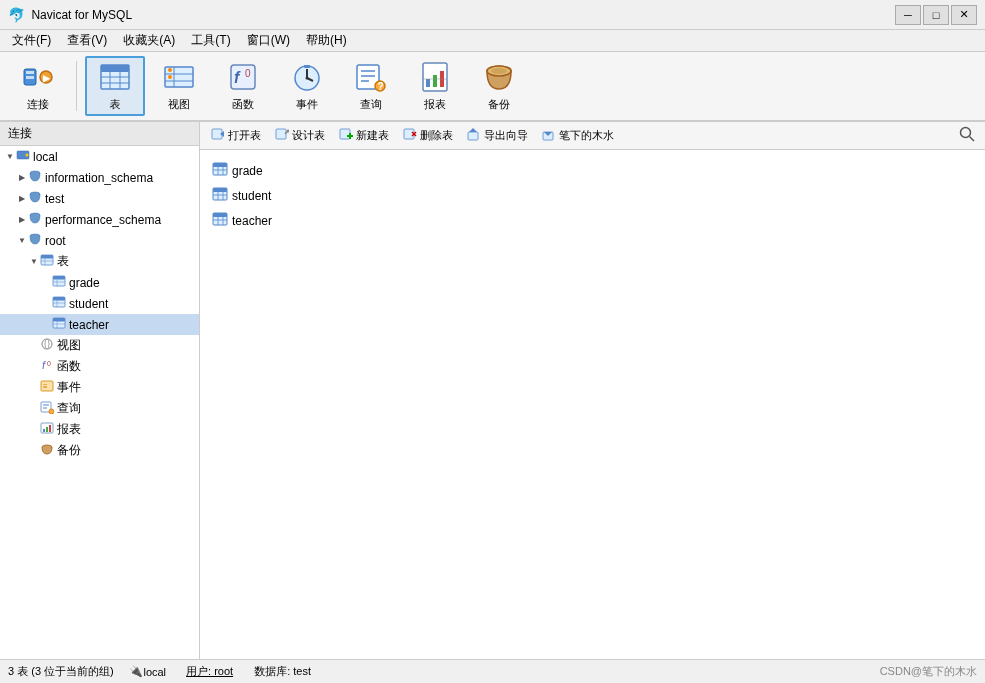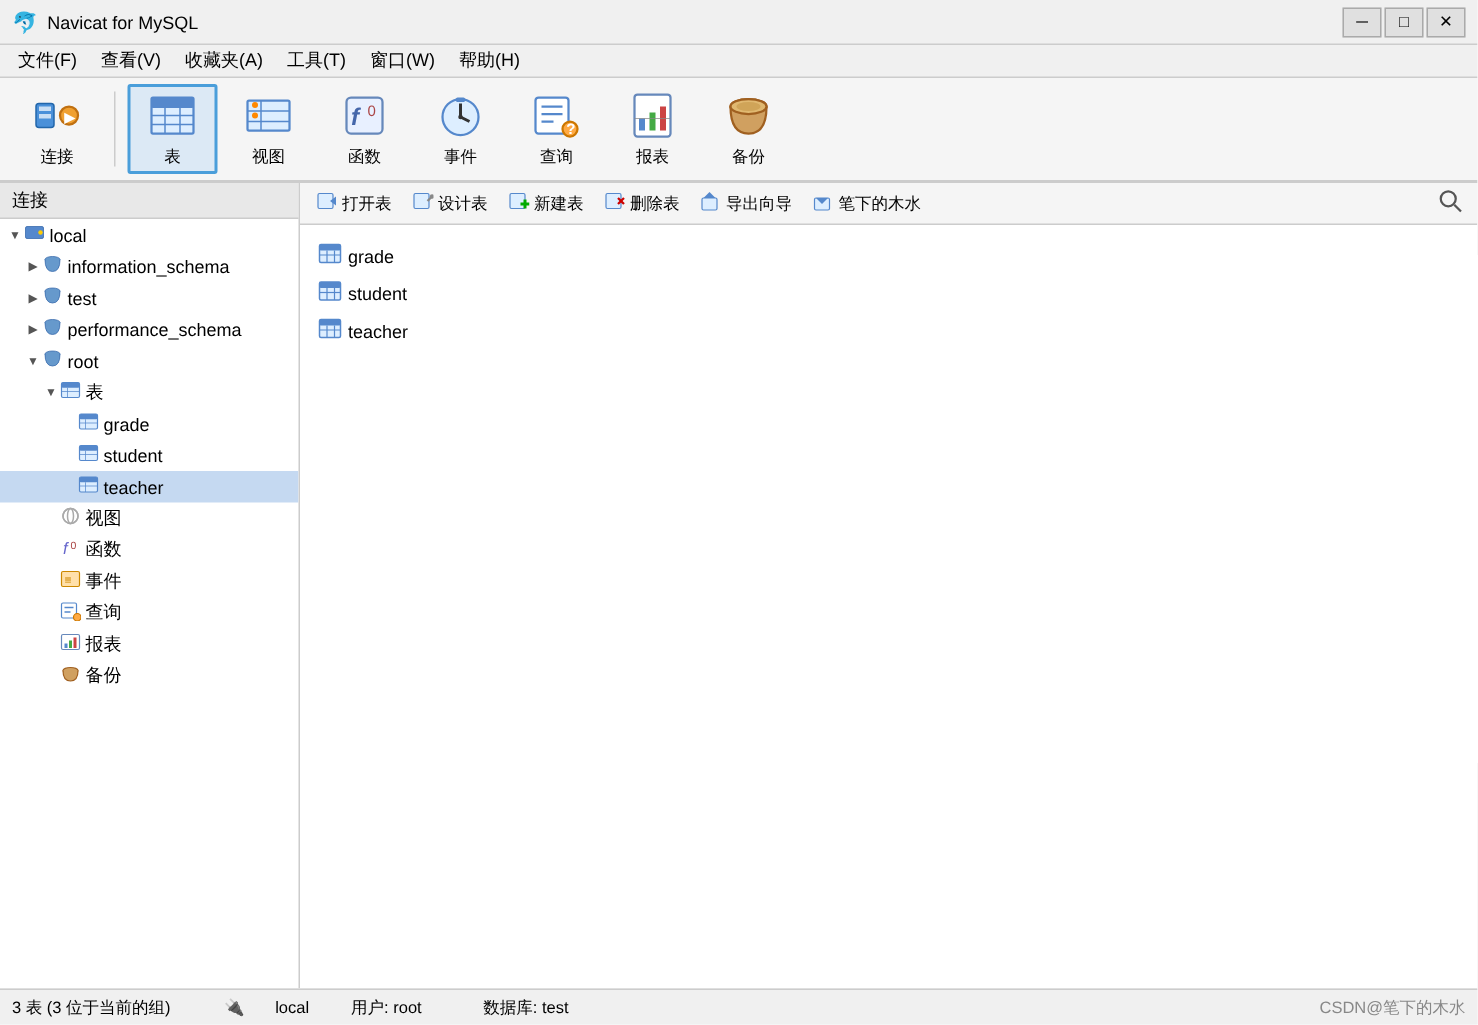"3 表 (3 位于当前的组)" .status-left { gap: 20px -> 0 }
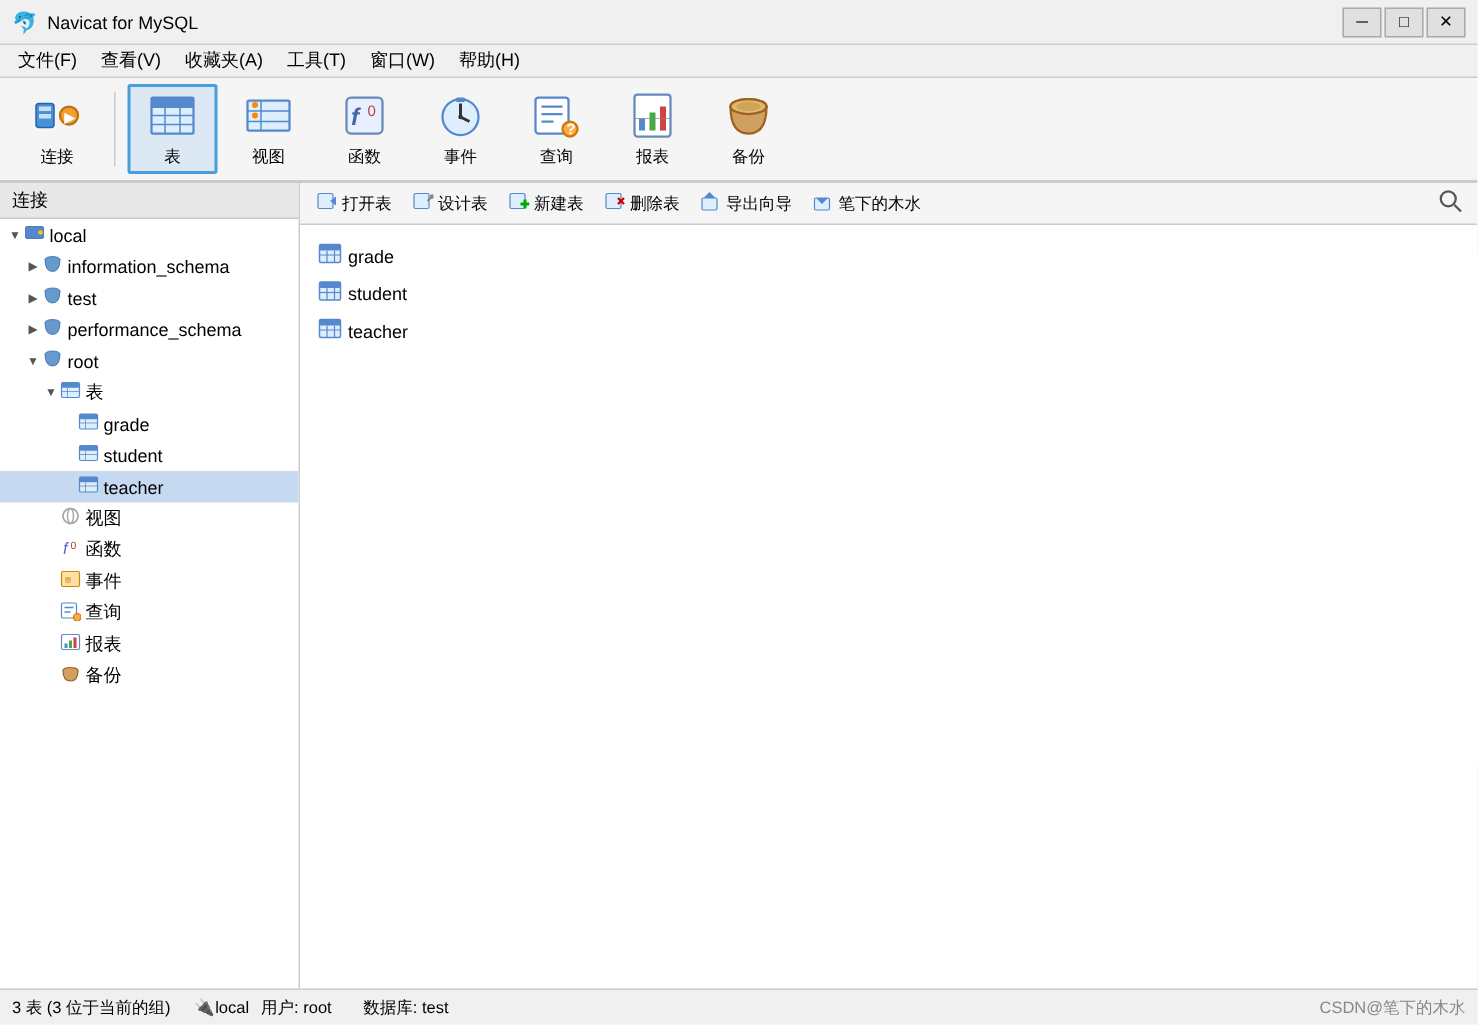"用户: root" span { margin-left: 8px -> 20px; text-decoration: none -> underline }
